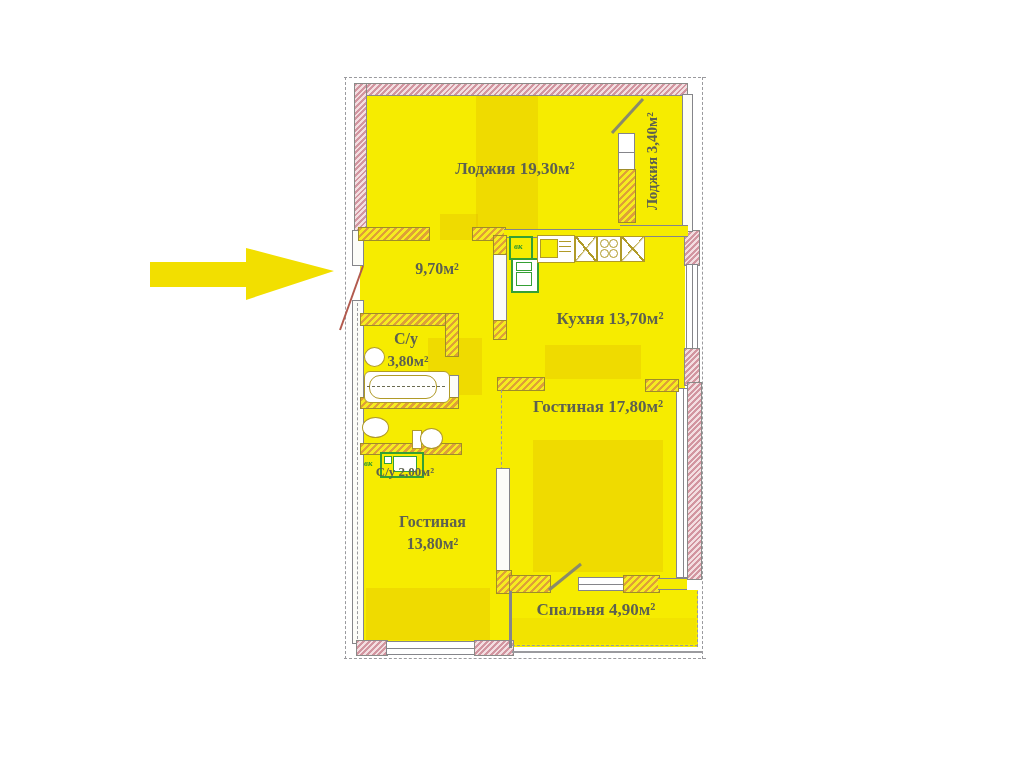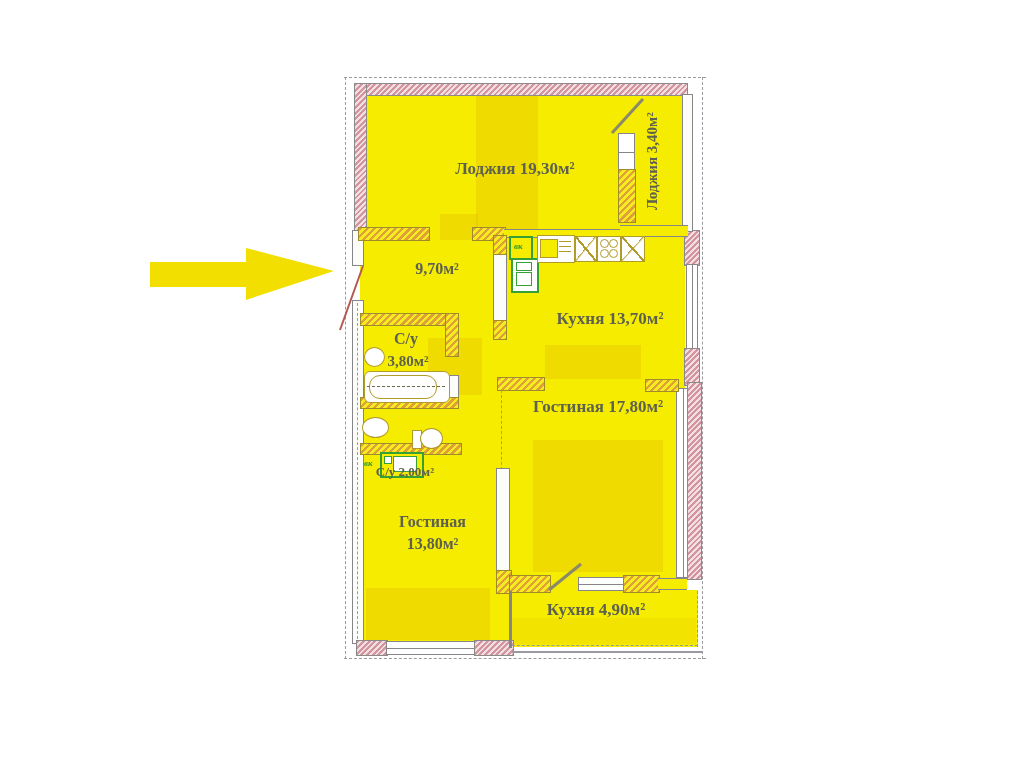"Кухня 4,90м²" div.abs { text: Кухня -> Спальня }
